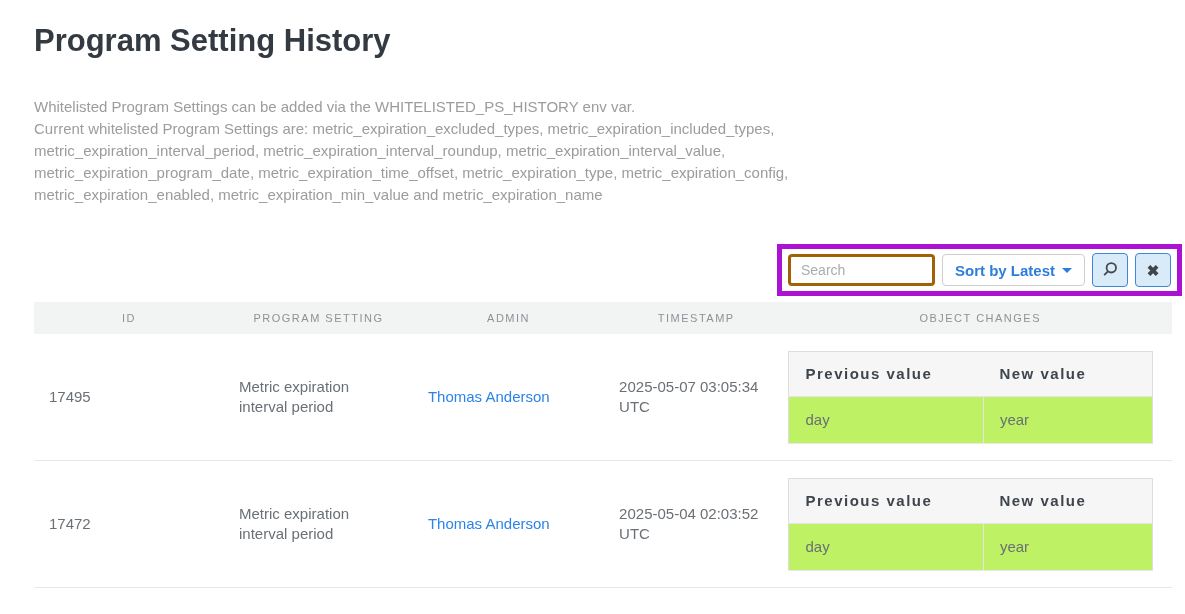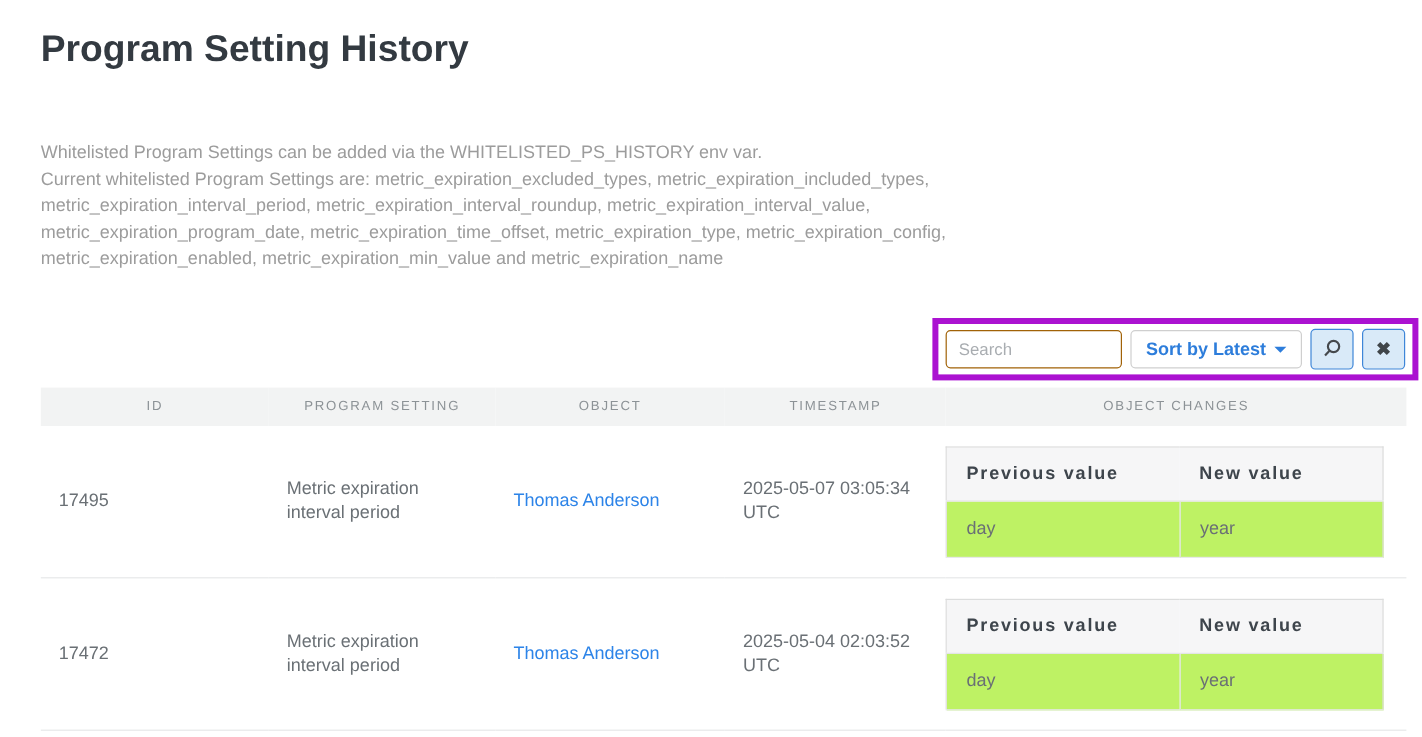"Program Setting History" h1.page-title { margin: 24px 0 59px -> 24px 0 38px }
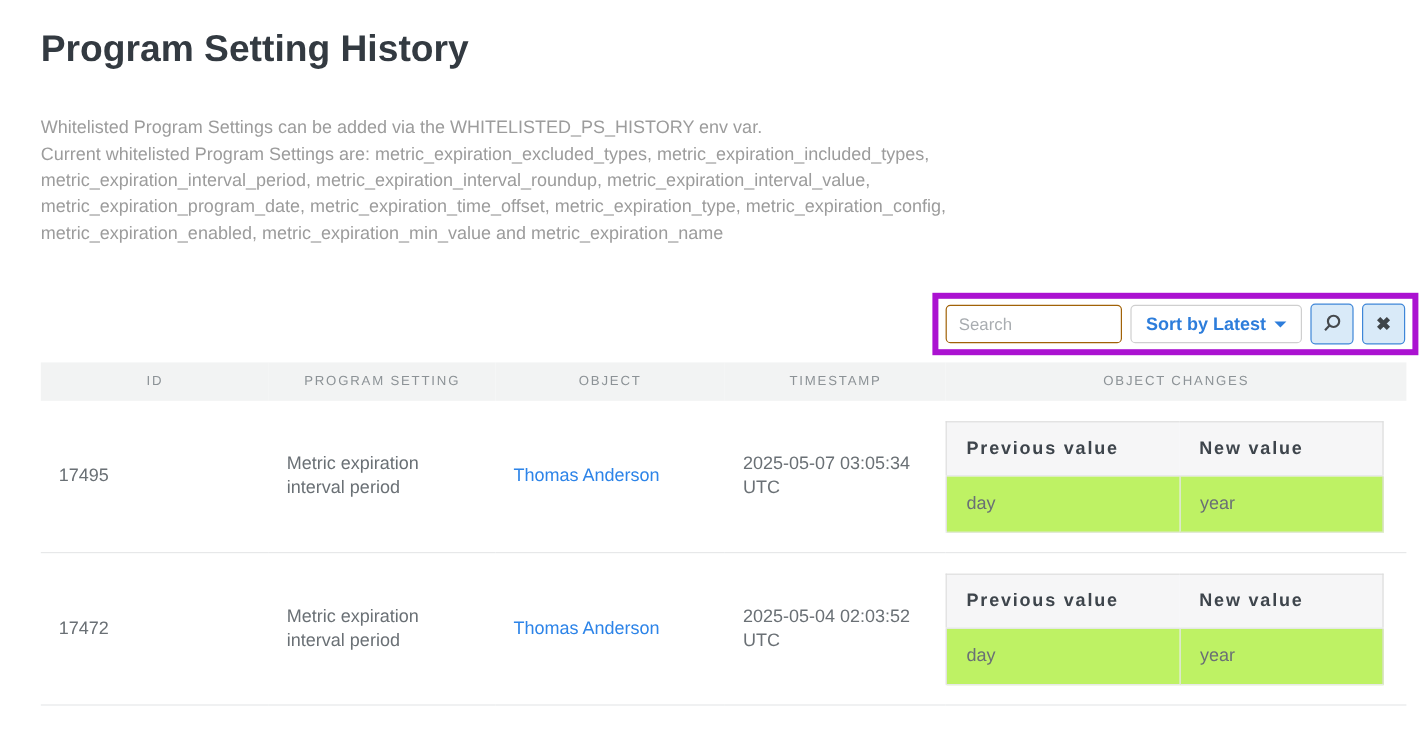"Search" .search-input { border: 1px solid #a16207 -> 3px solid #a16207 }
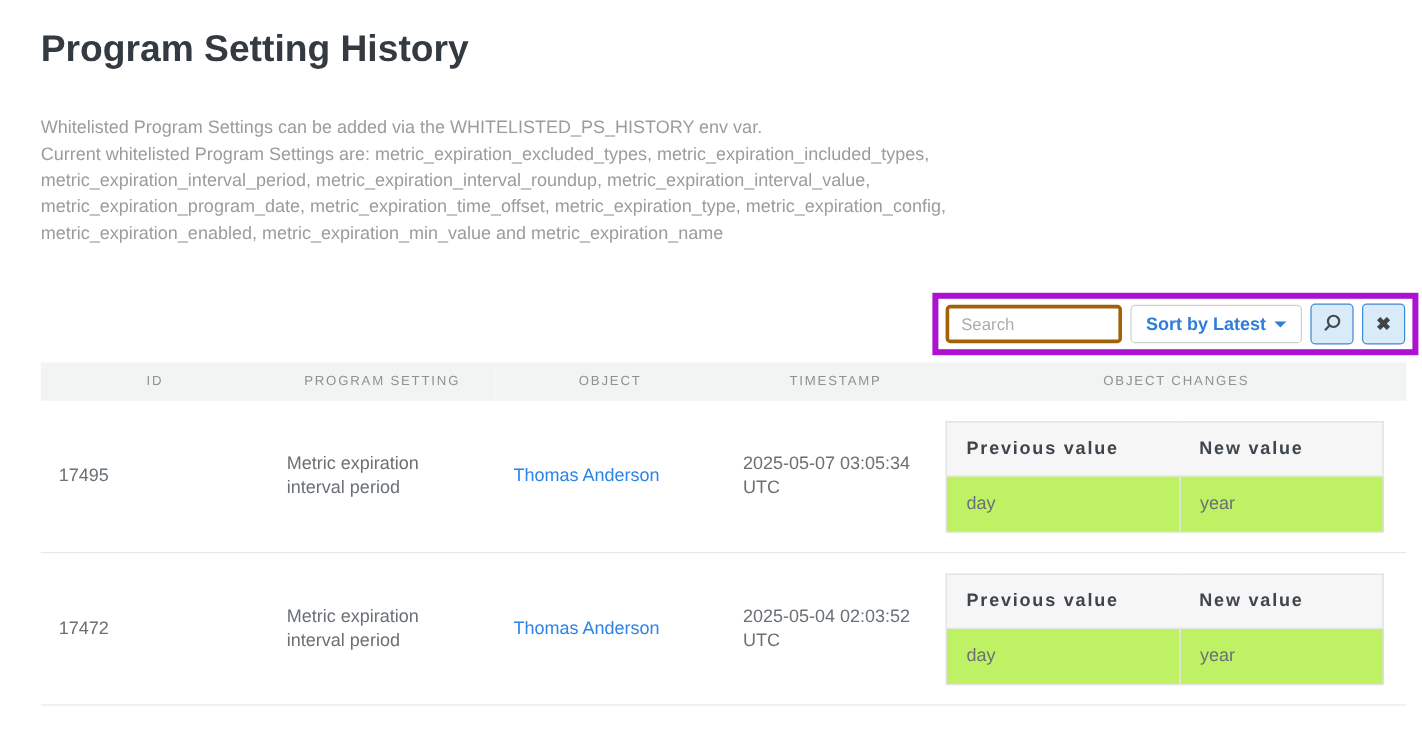"OBJECT" th { text: OBJECT -> ADMIN }
